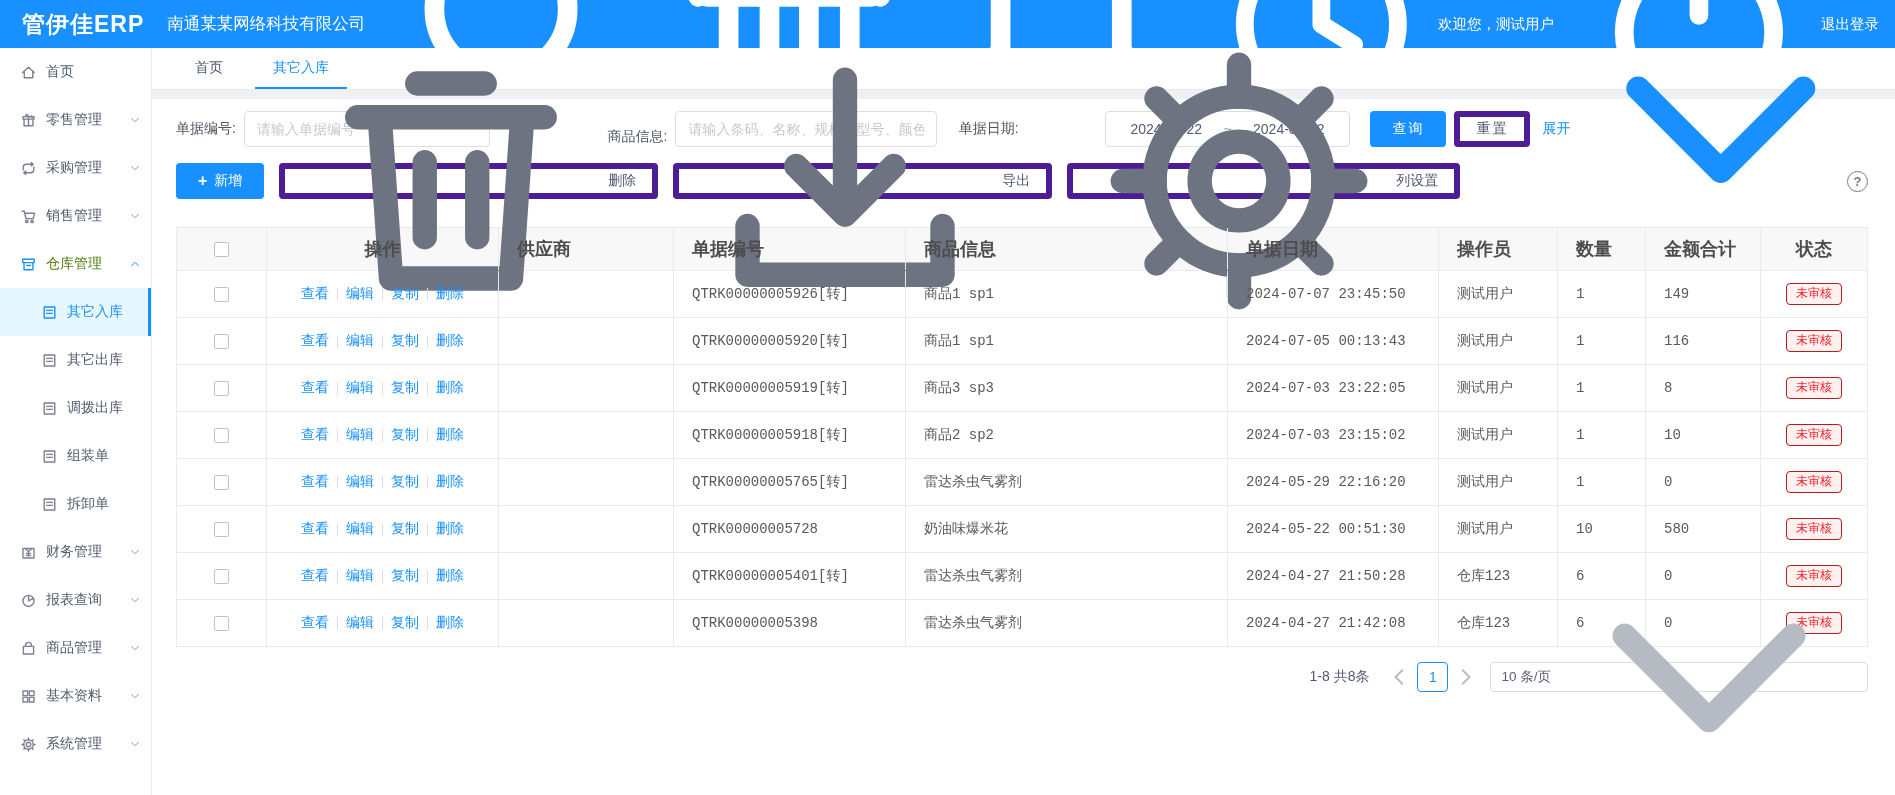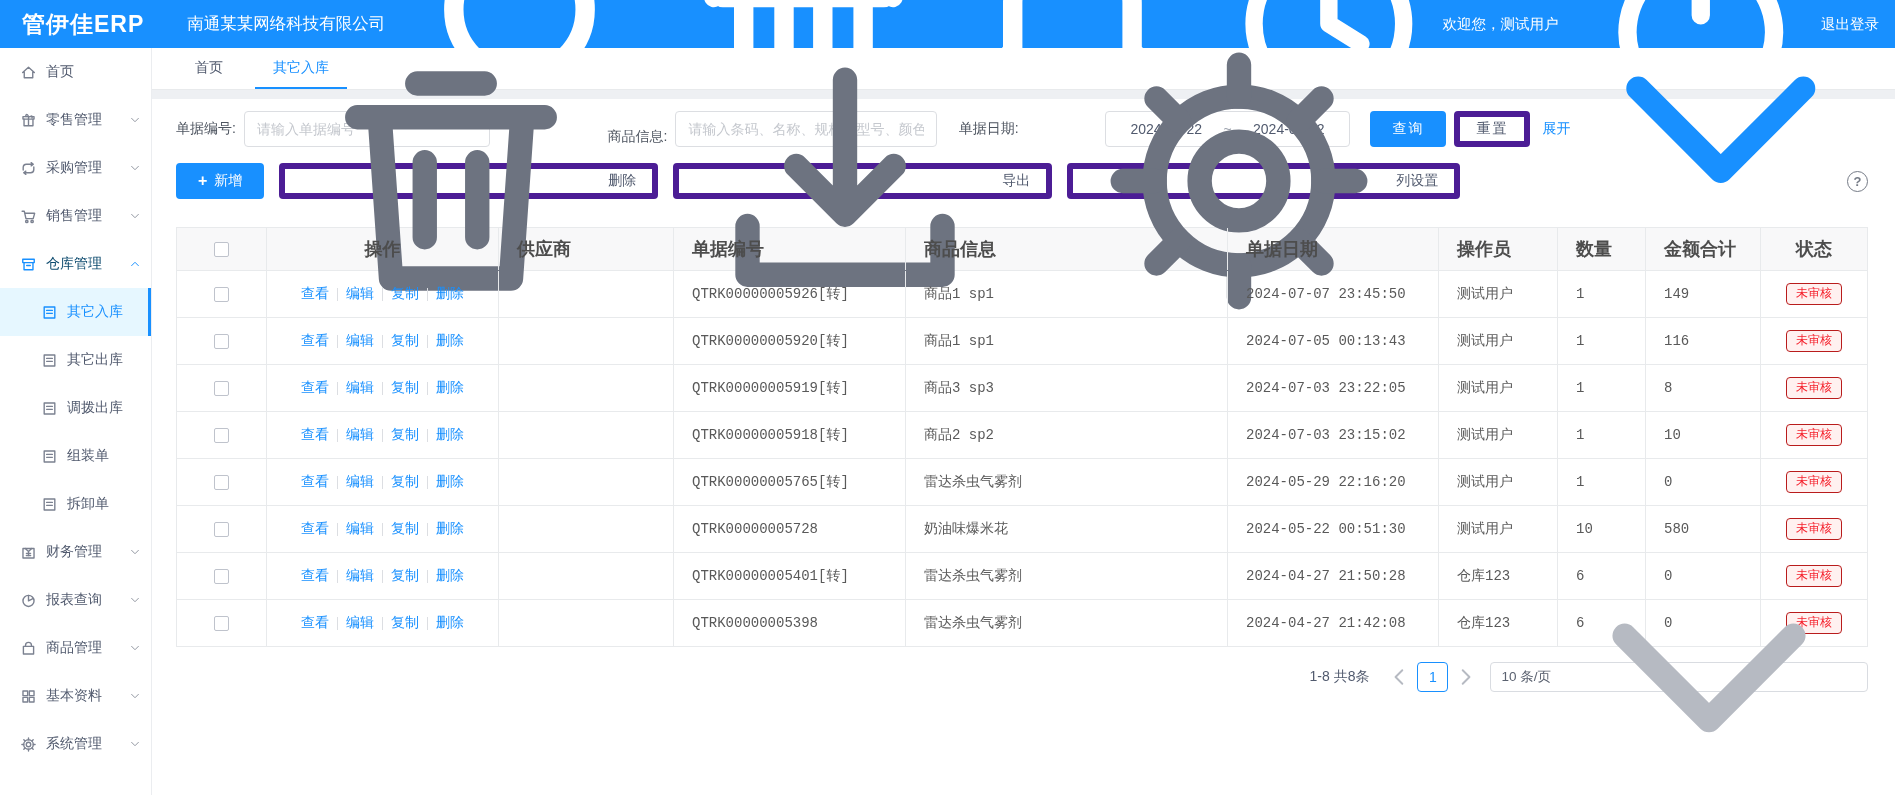"南通某某网络科技有限公司" .company { margin-left: 43px -> 23px }
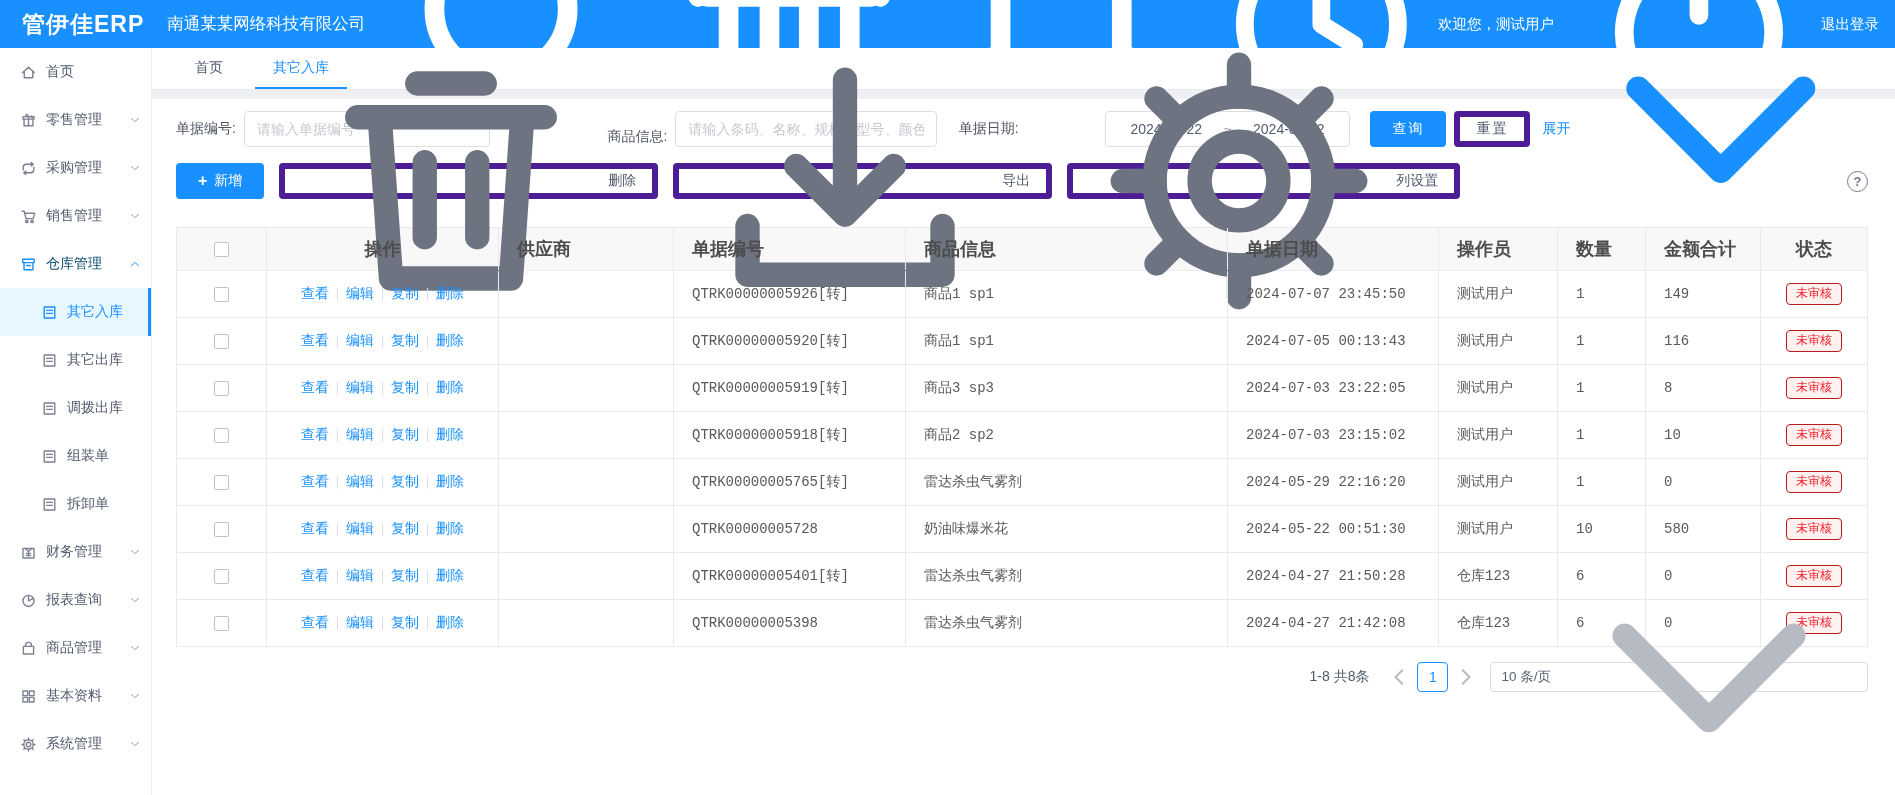"仓库管理" .s-item.parent { color: #0c4a6e -> #4d7c0f }
